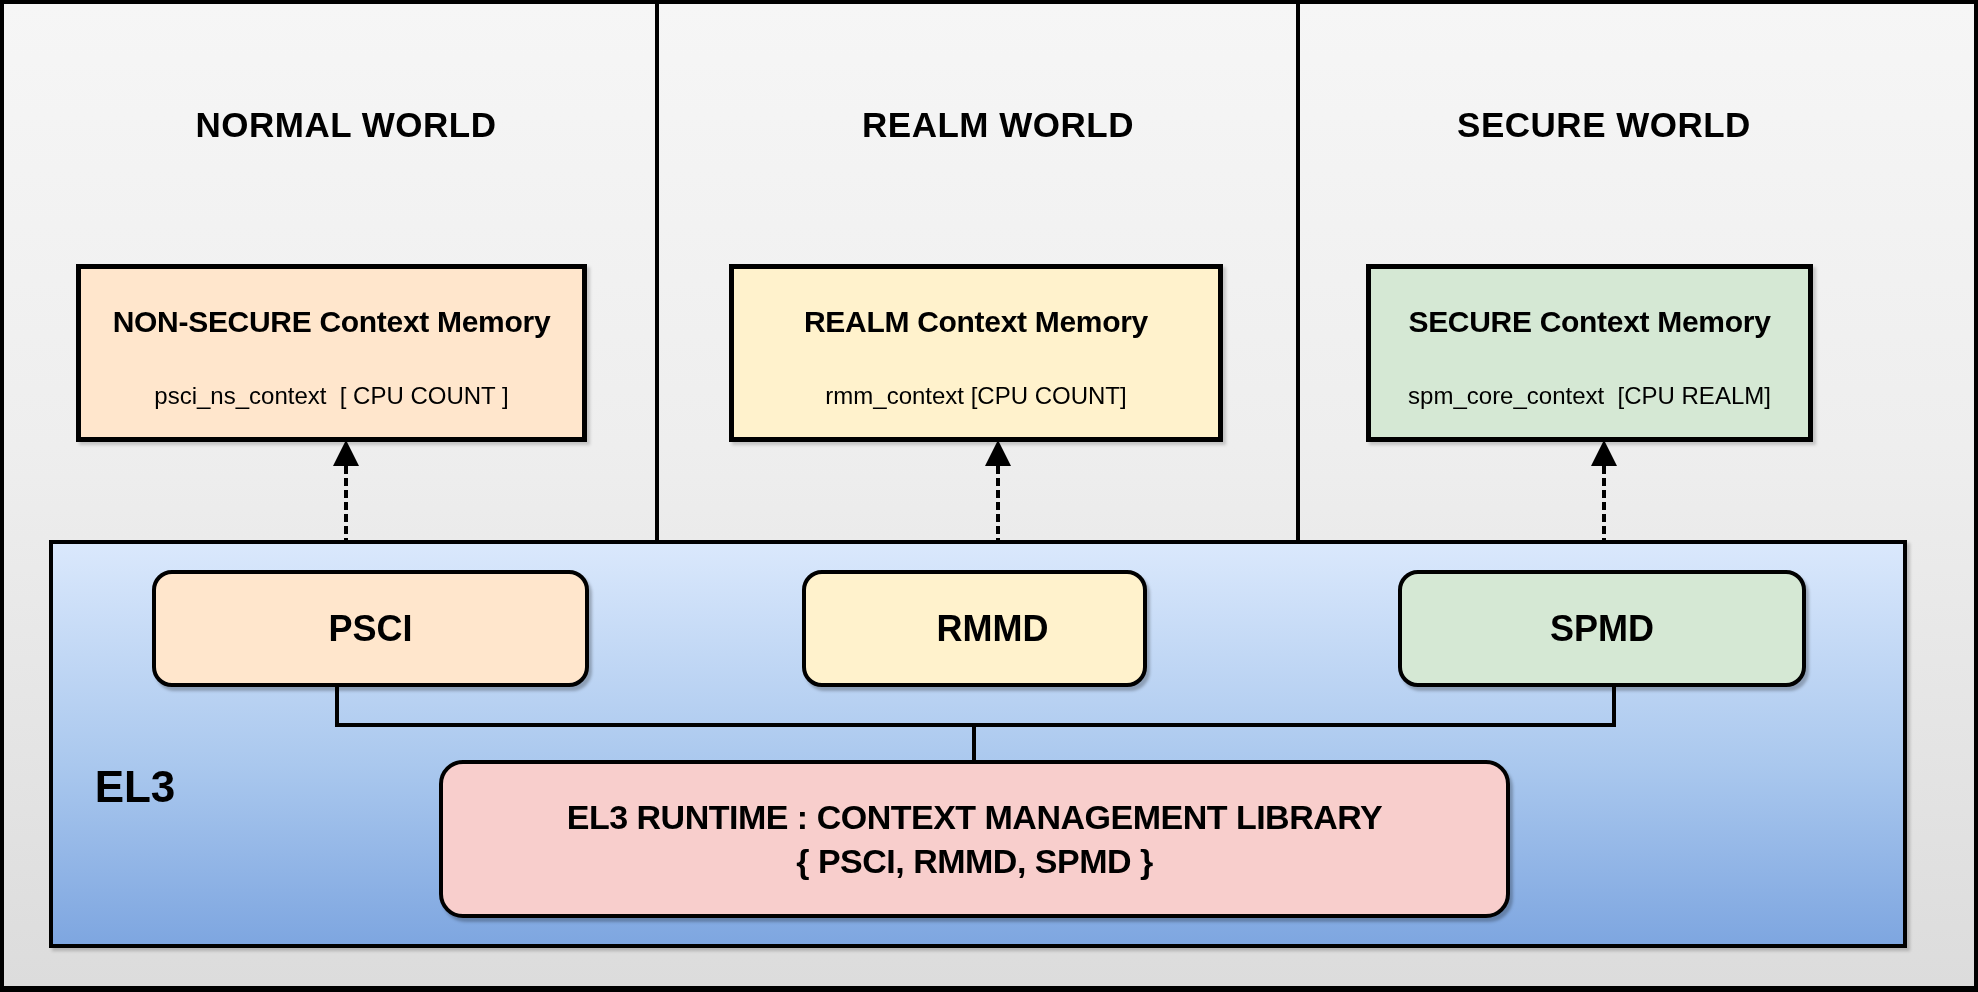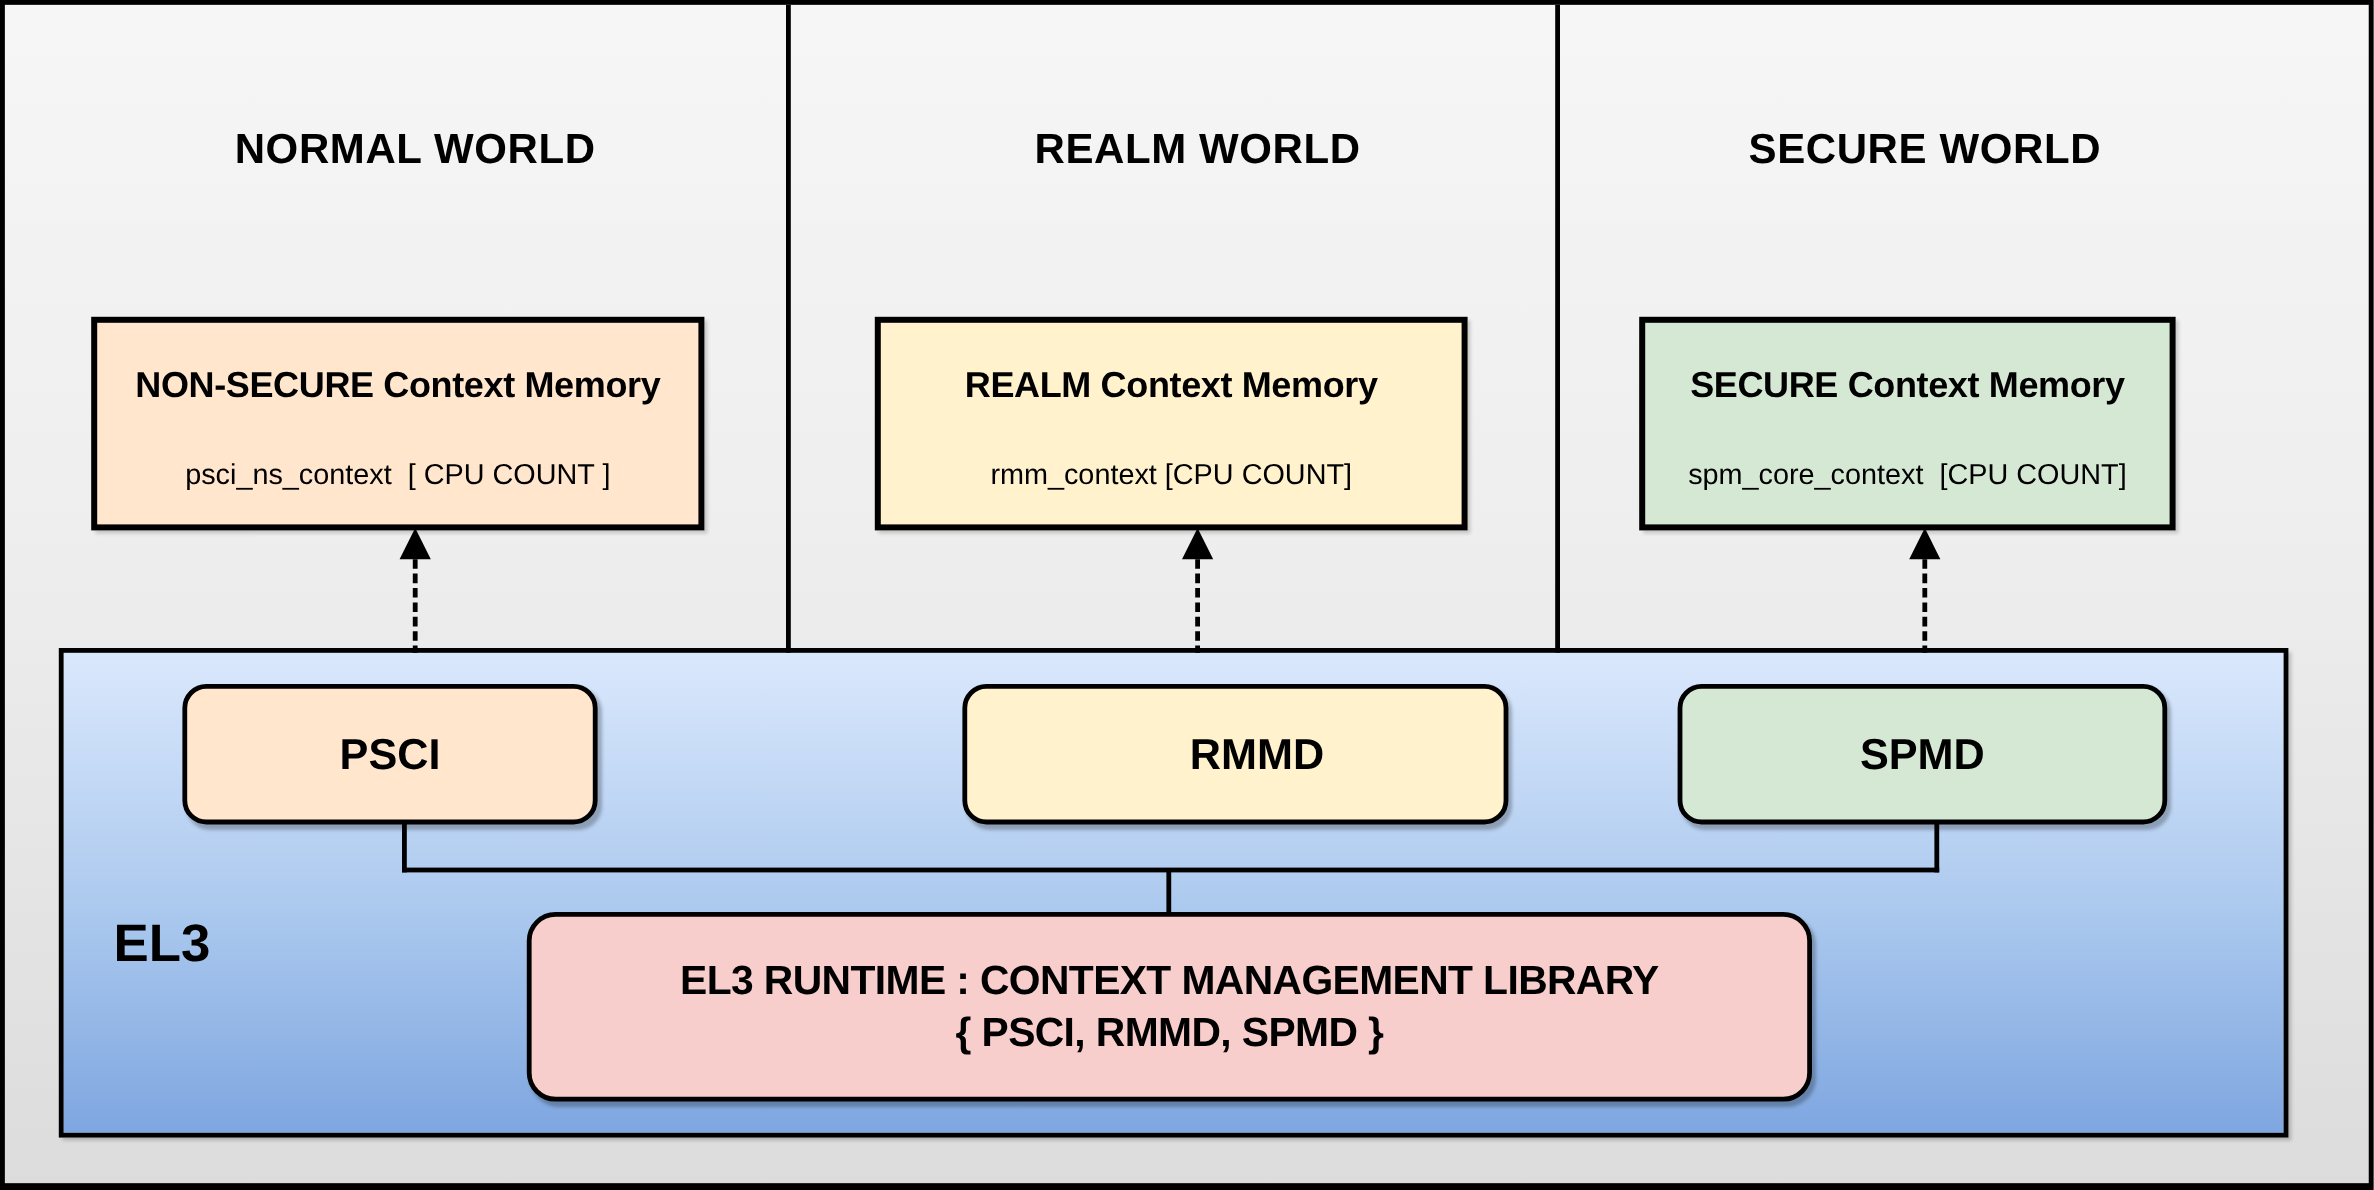"spm_core_context [CPU COUNT]" div.mem-value { text: COUNT -> REALM }
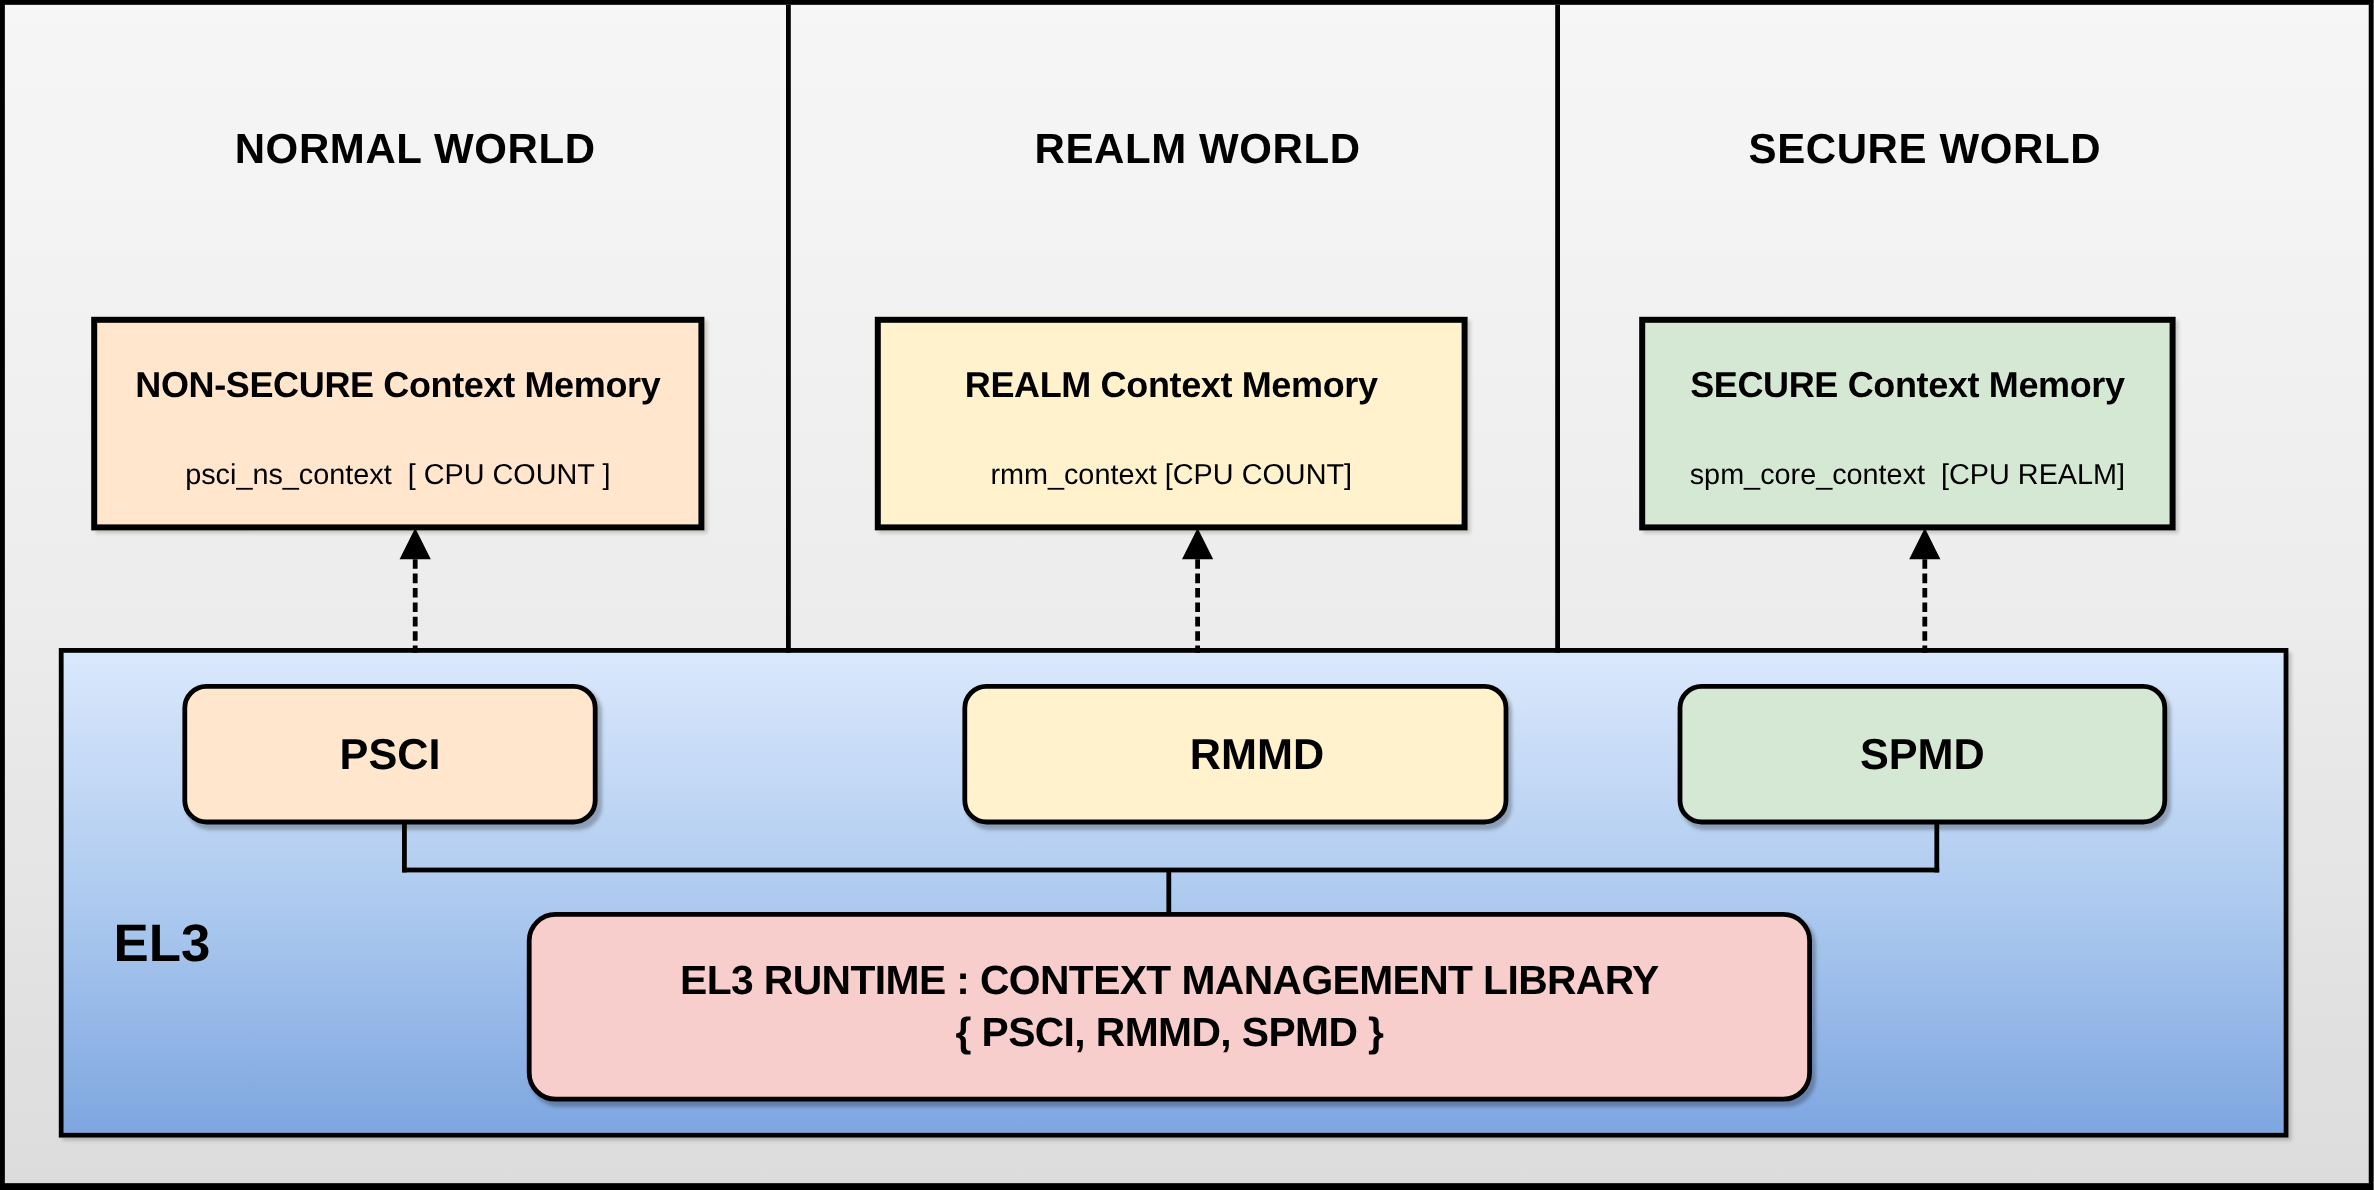"PSCI" div.module-box { width: 346px -> 437px }
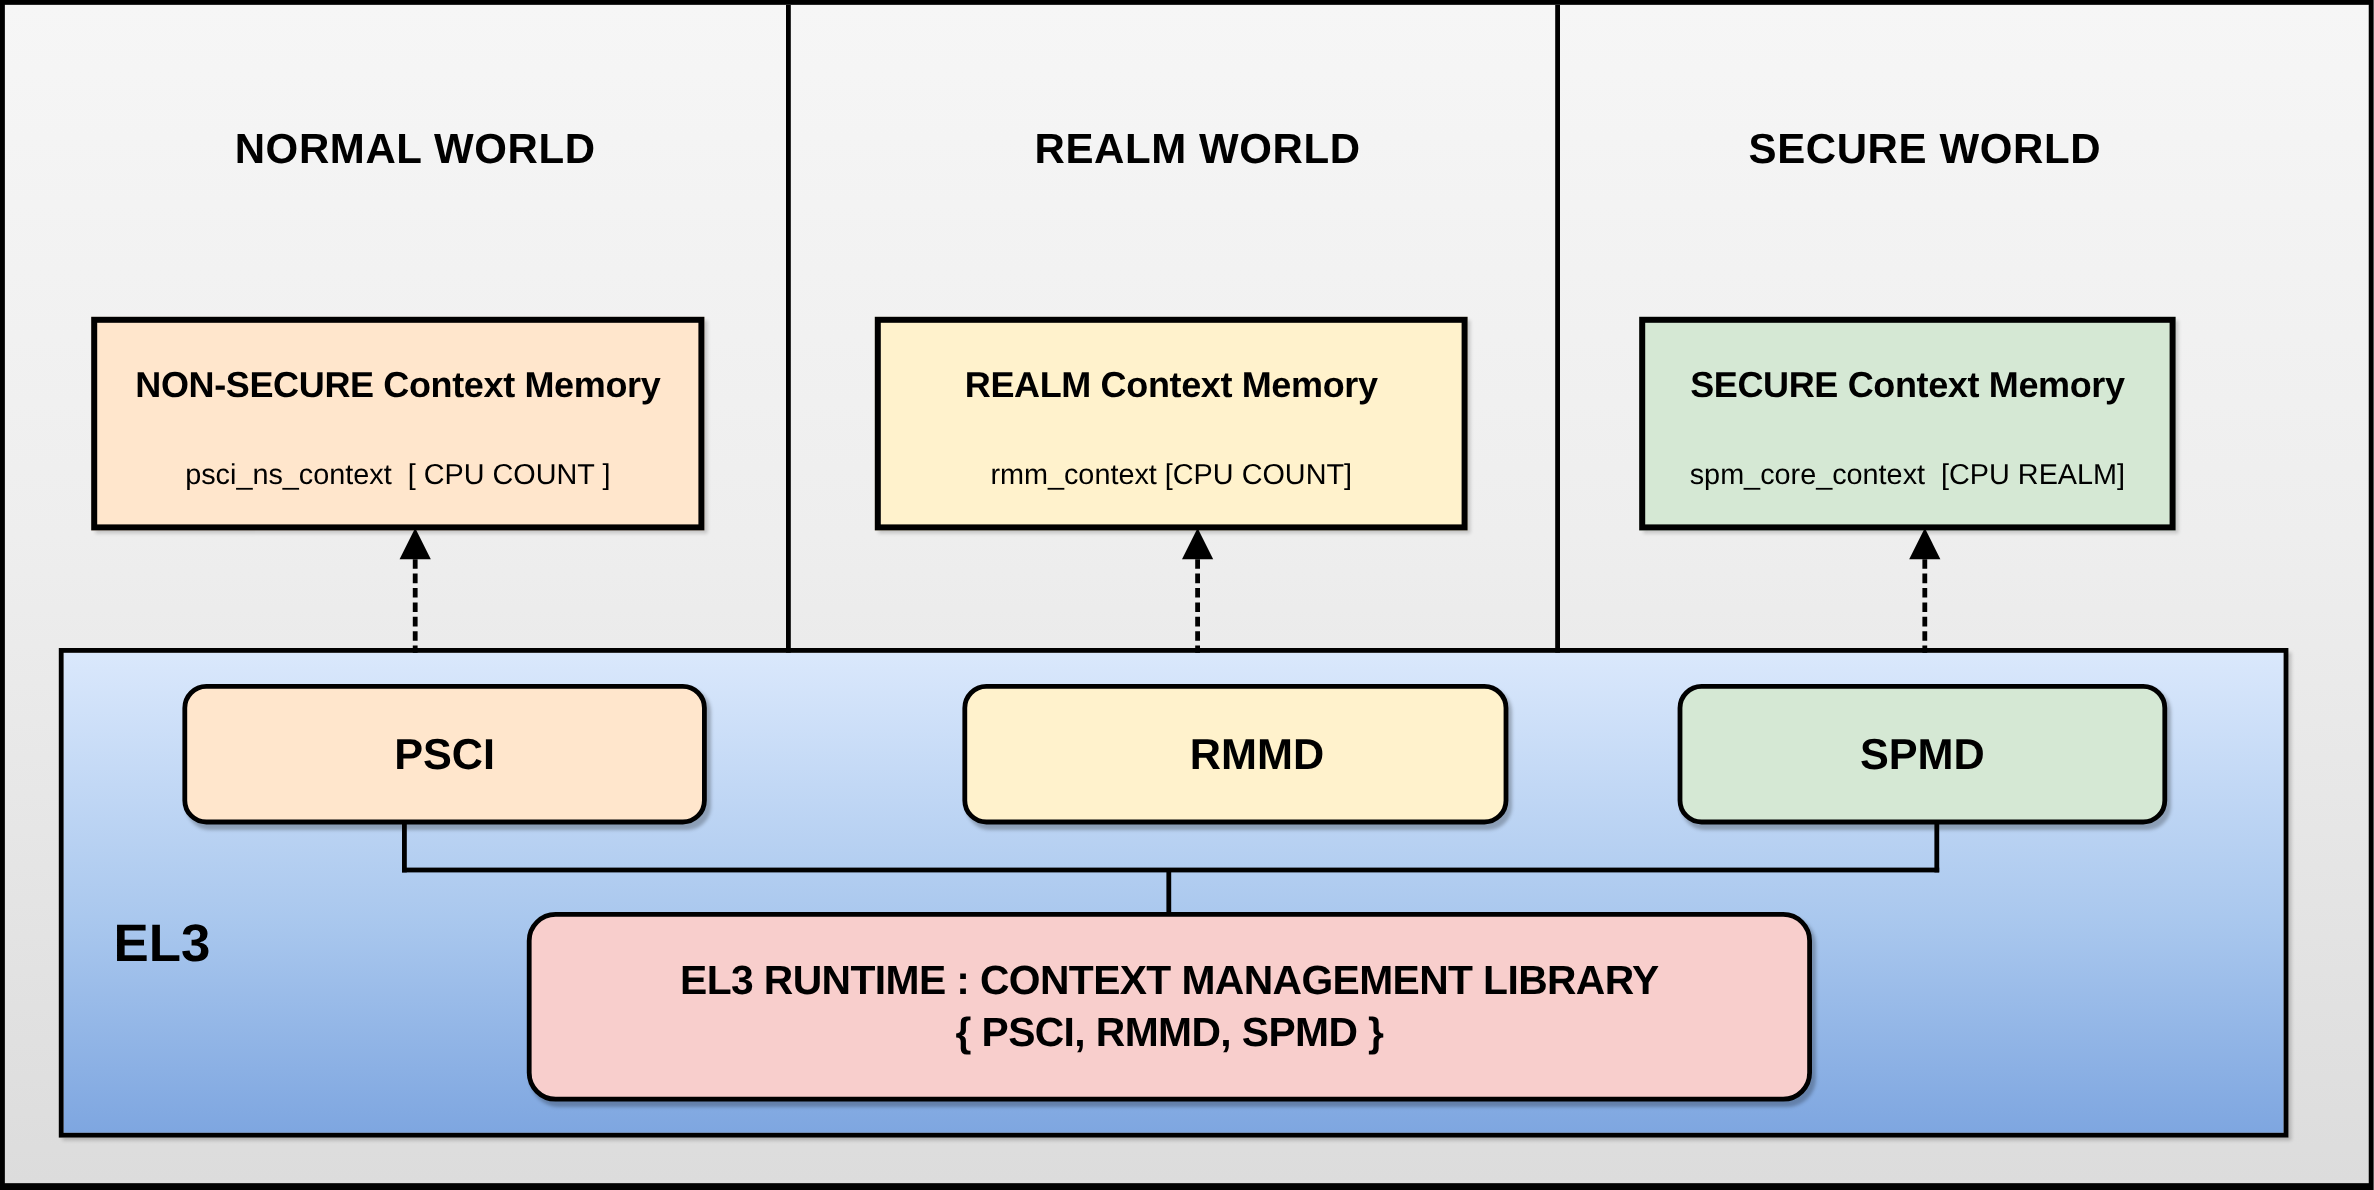"RMMD" div.module-box { width: 455px -> 345px }
